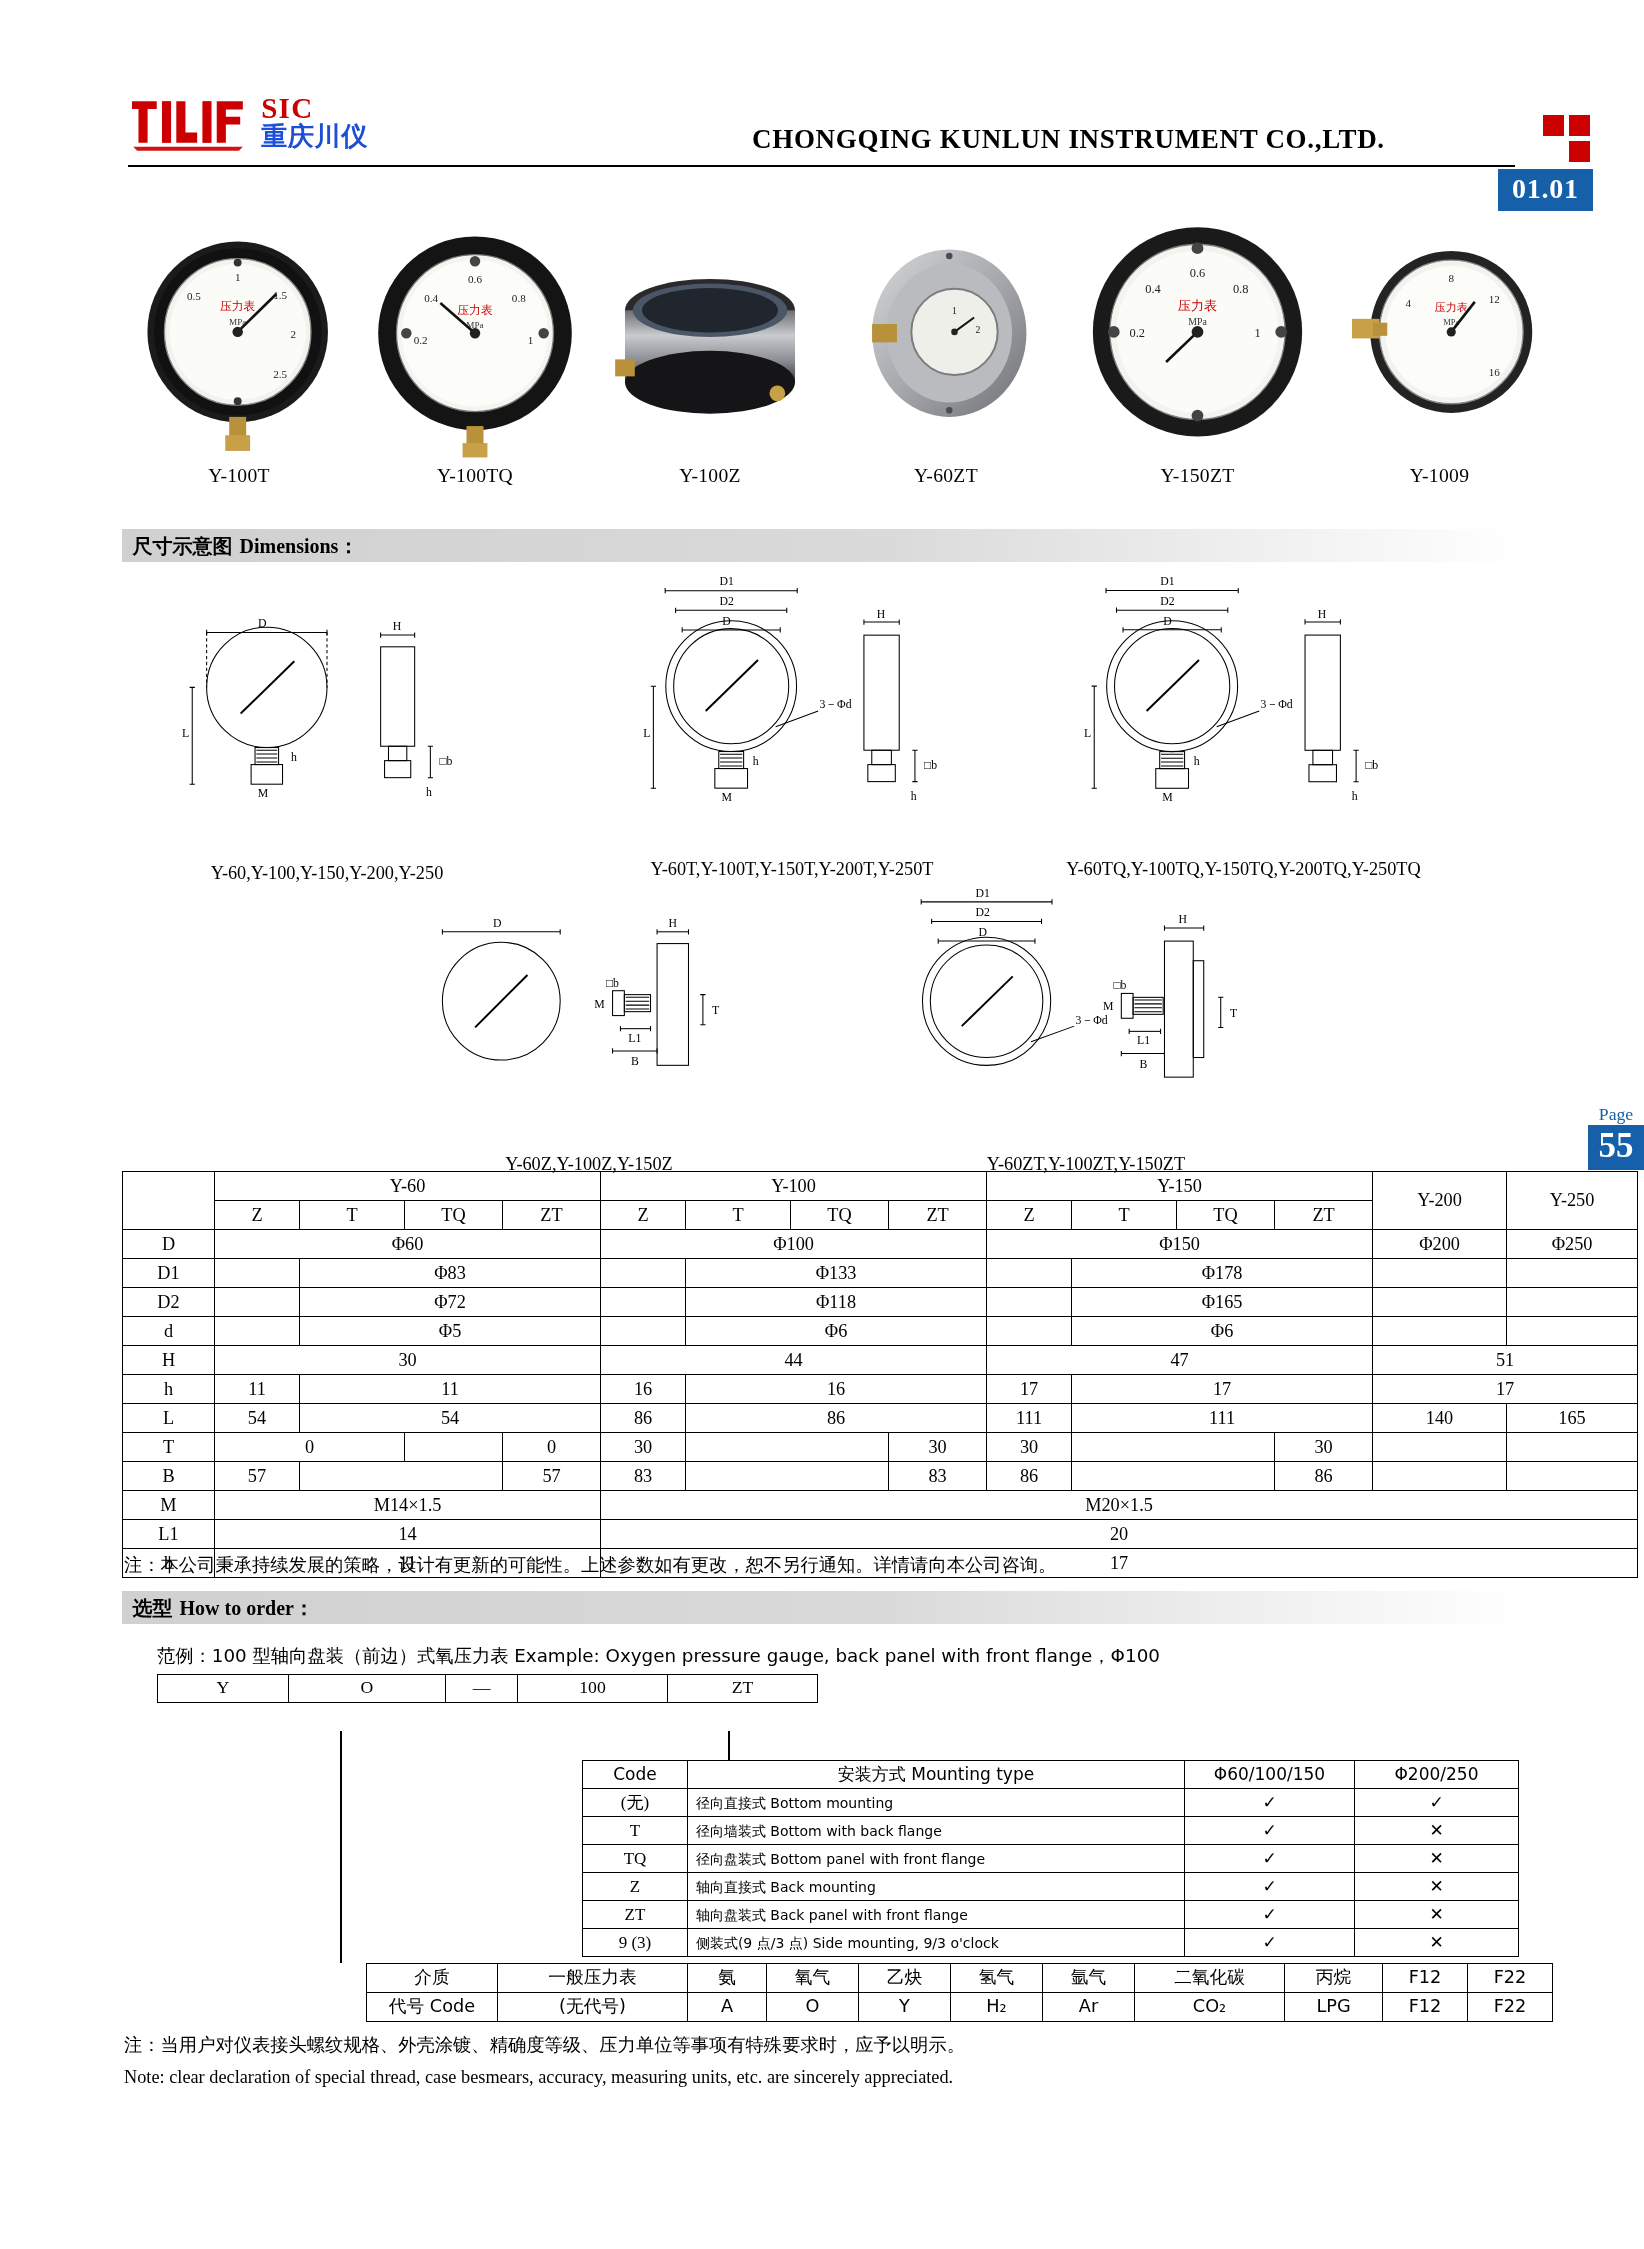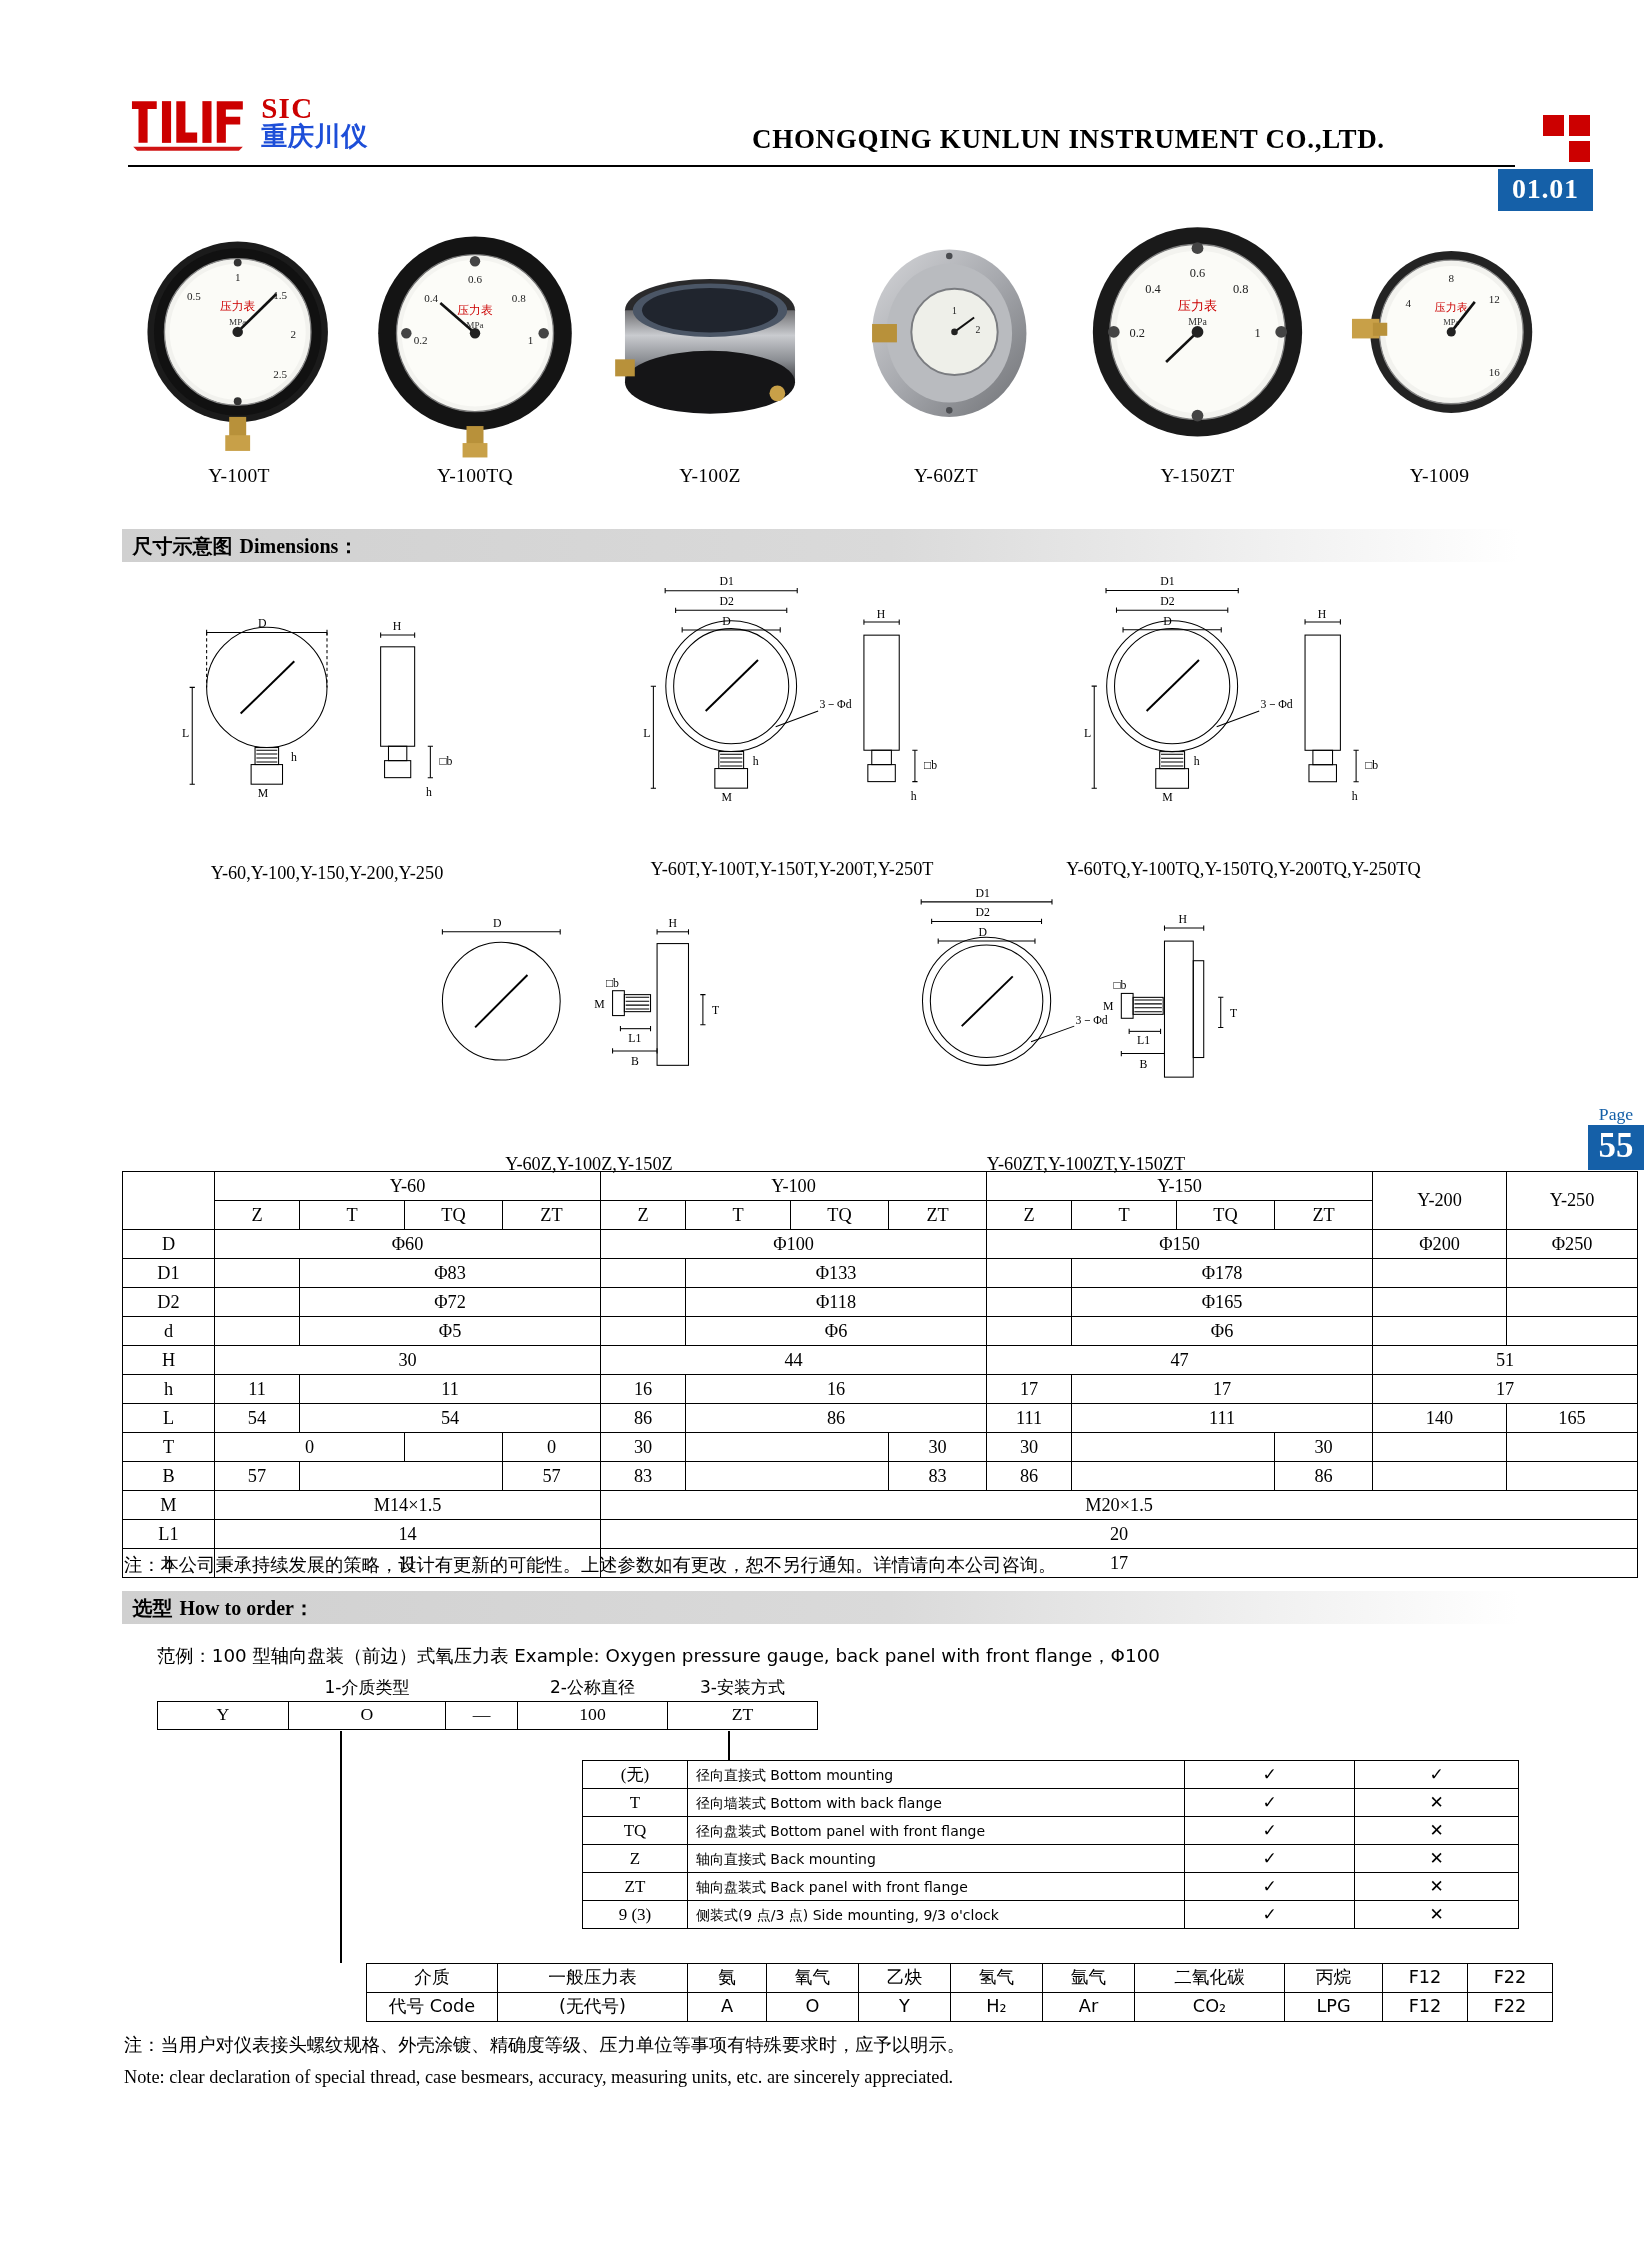"1-介质类型" tr { html: <tr> <td></td> <td>1-介质类型</td> <td></td> <td>2-公称直径</td> <td>3-安装方式</td> </tr> -> none }
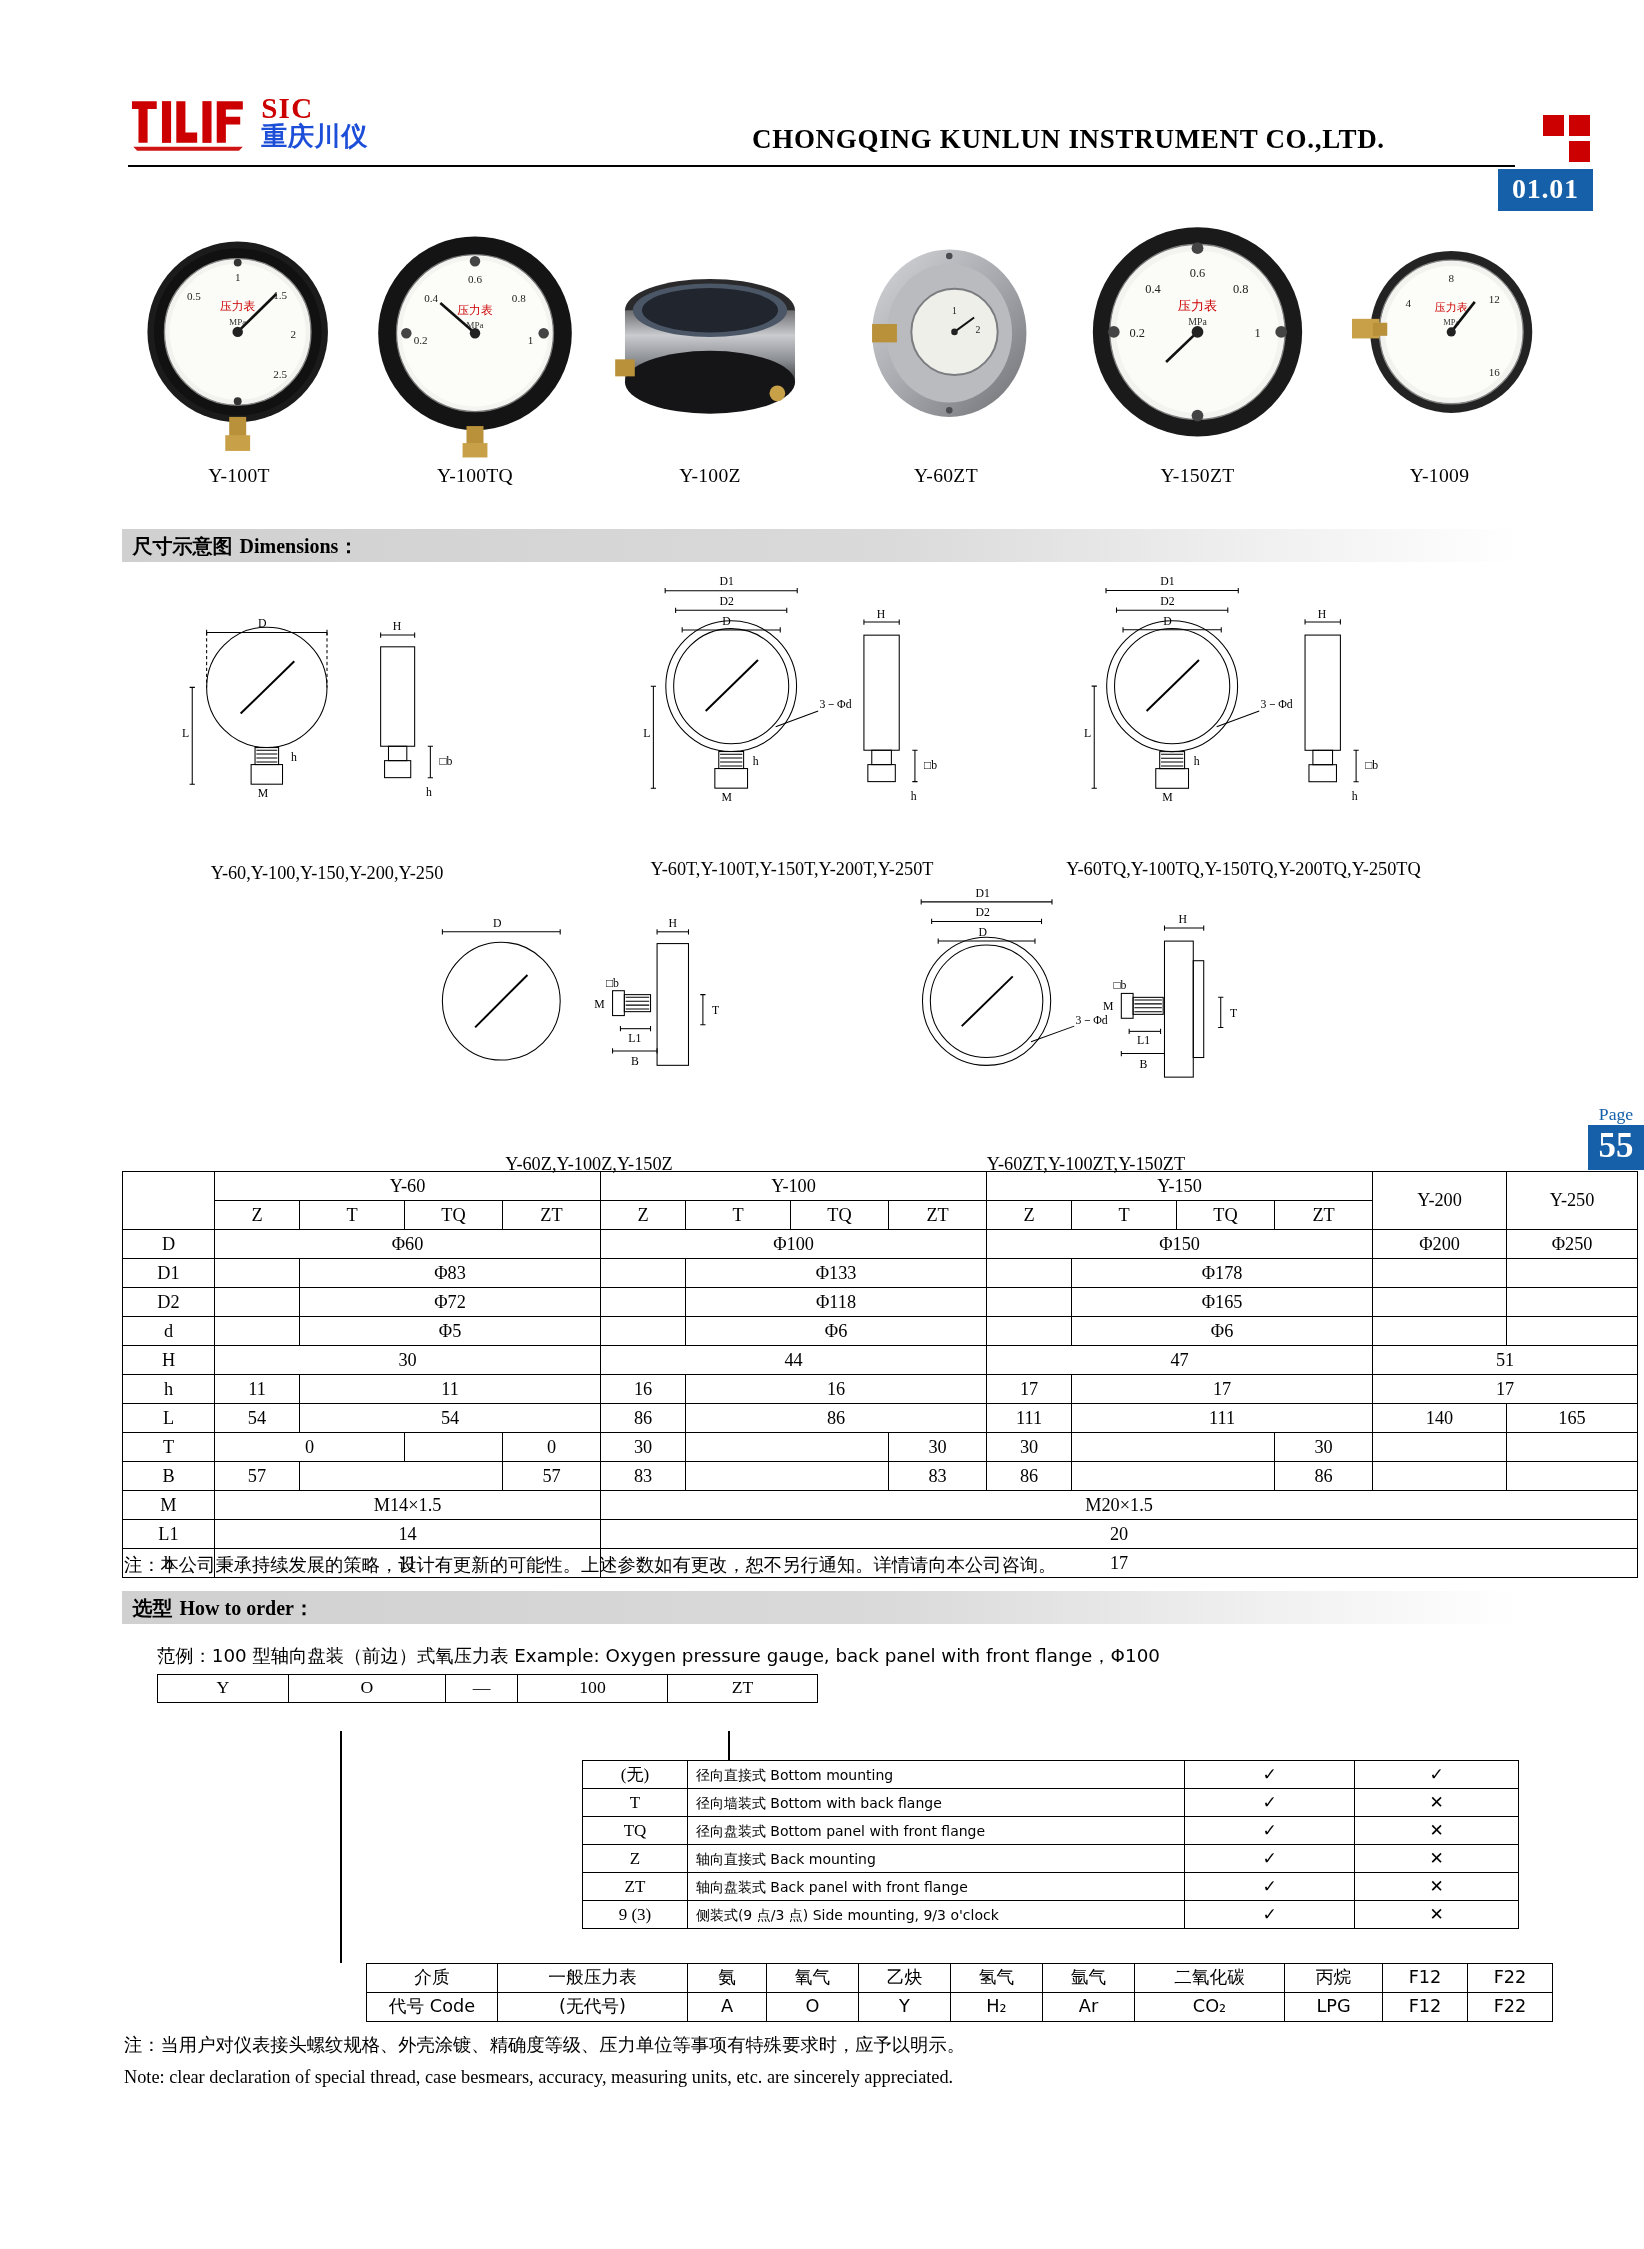"Code" tr { html: none -> <tr> <td>Code</td> <td>安装方式 Mounting type</td> <td>Φ60/100/150</td> <td>Φ200/250</td> </tr> }
